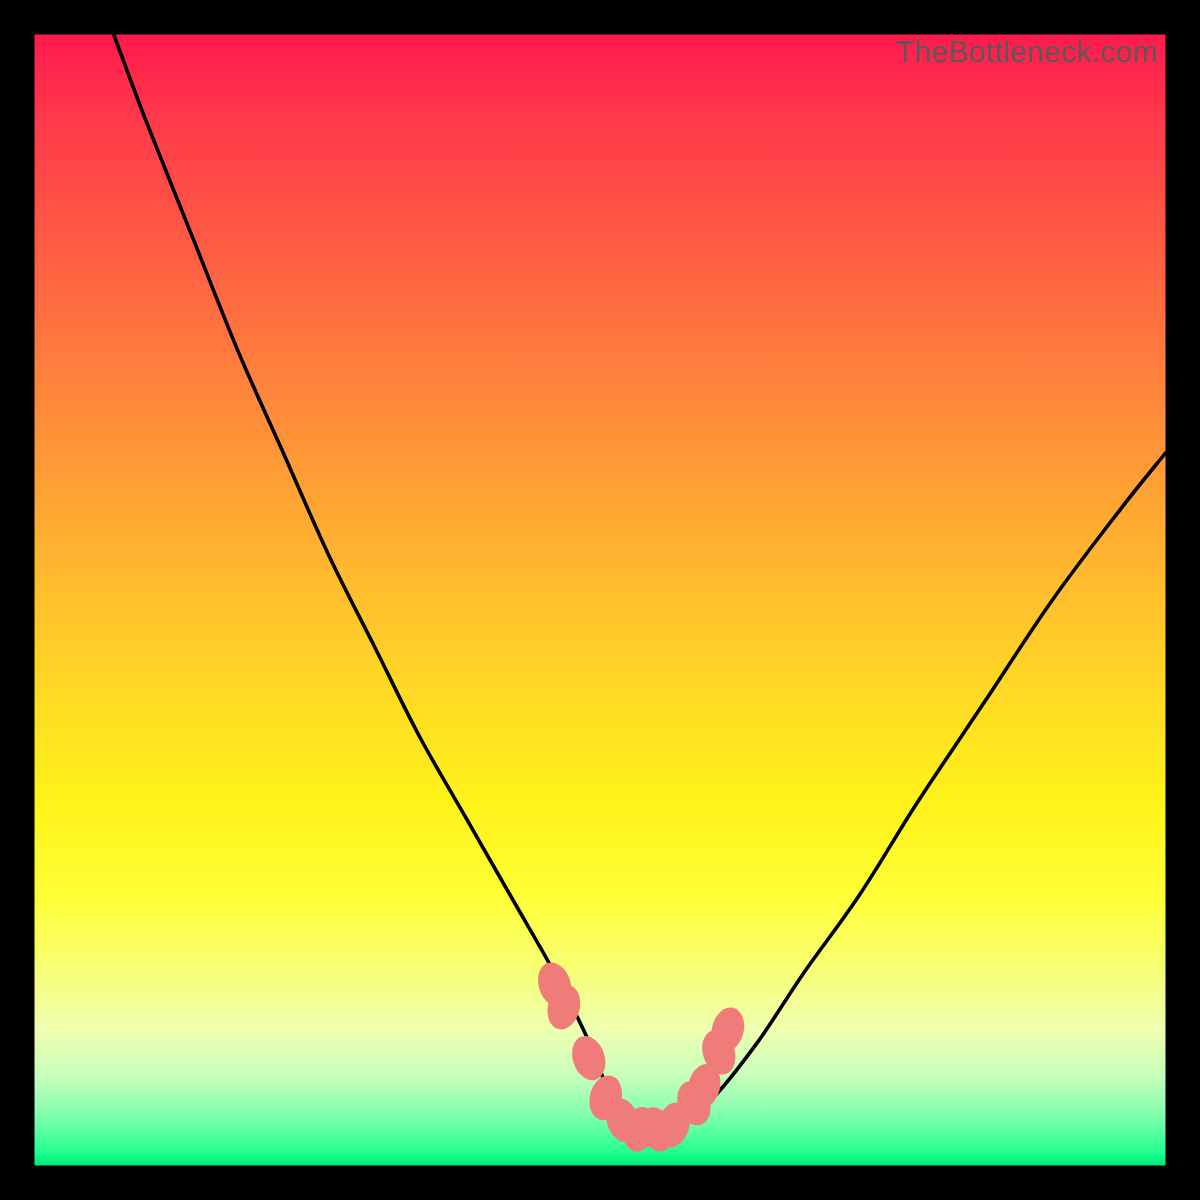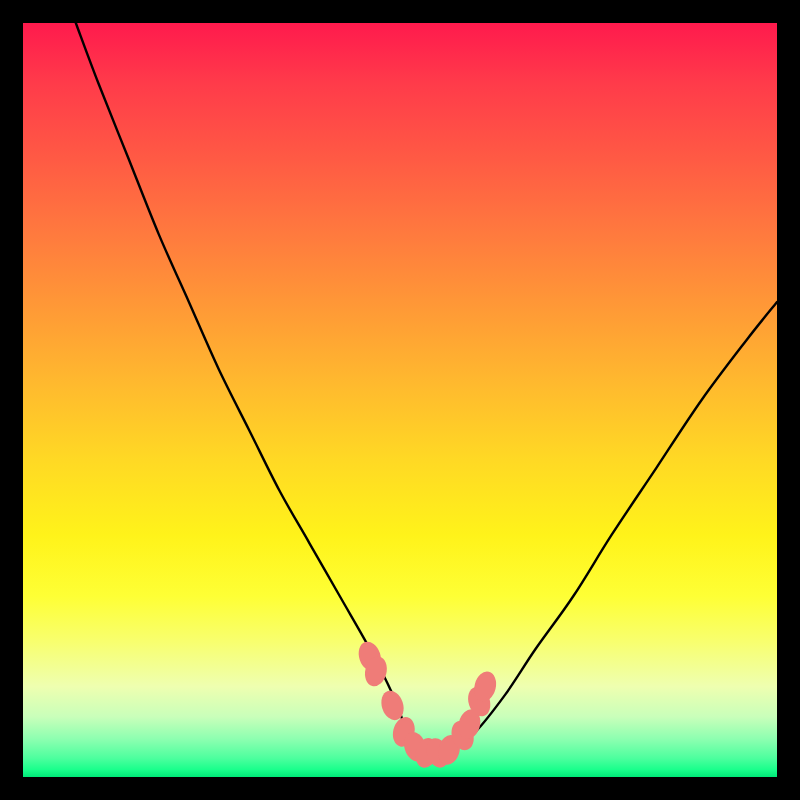"TheBottleneck.com" div.watermark { html: none -> <div>TheBottleneck.com</div> }
